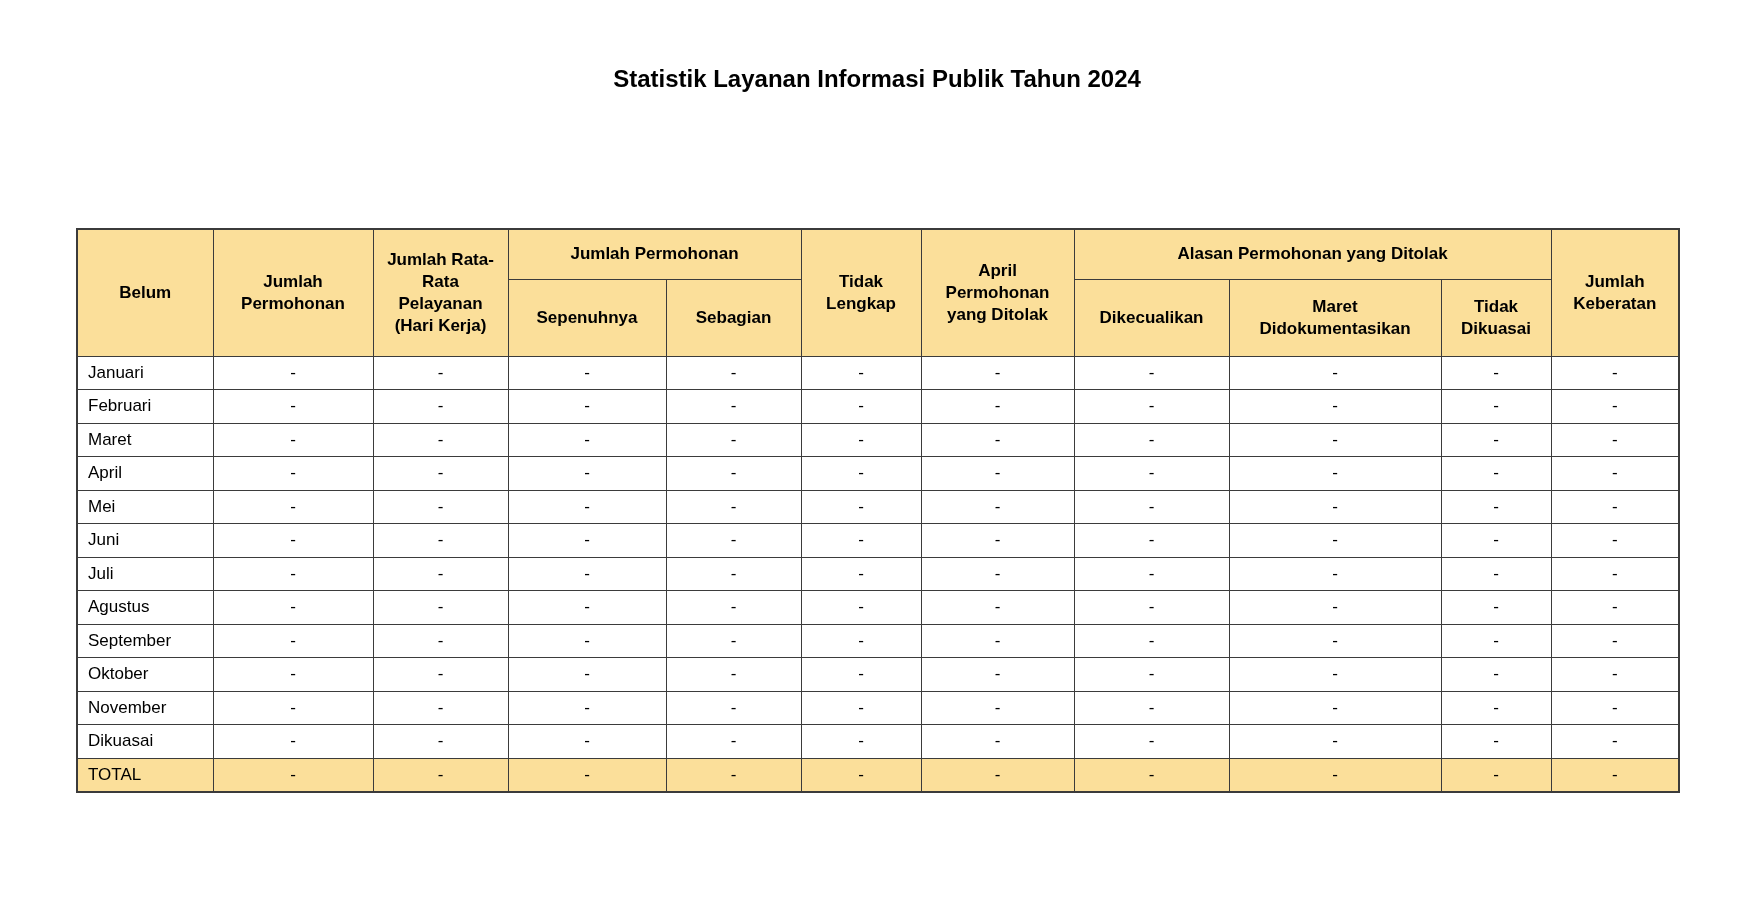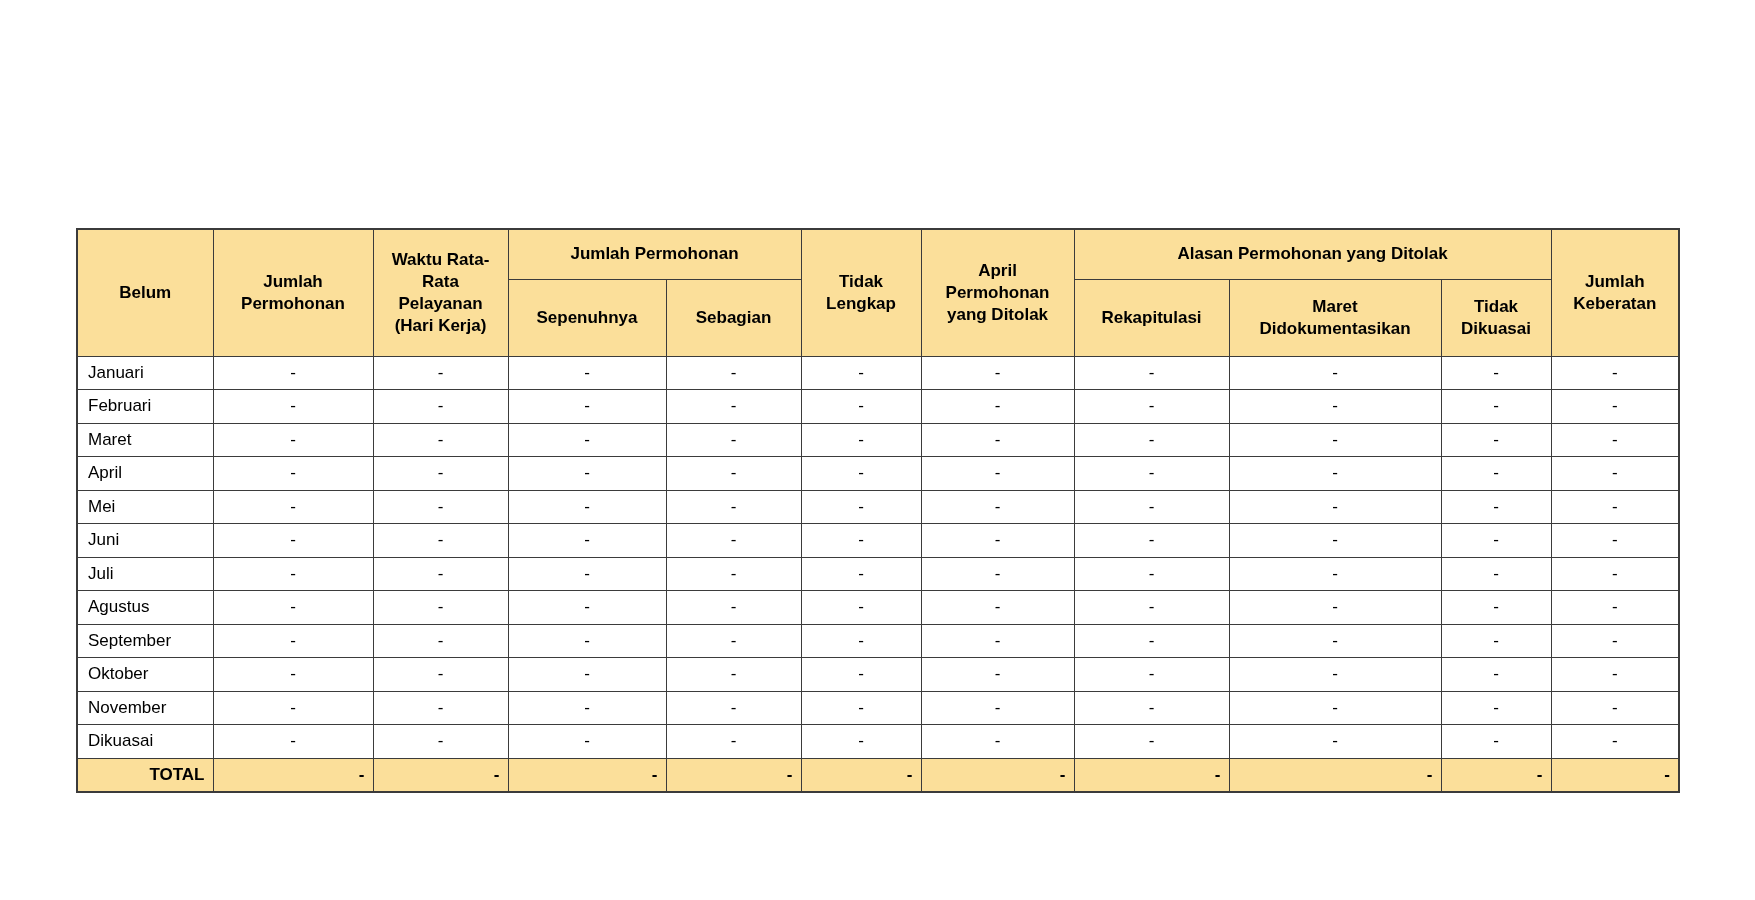"Statistik Layanan Informasi Publik Tahun" div.bold { html: none -> <div>Statistik Layanan Informasi Publik Tahun 2024</div> }
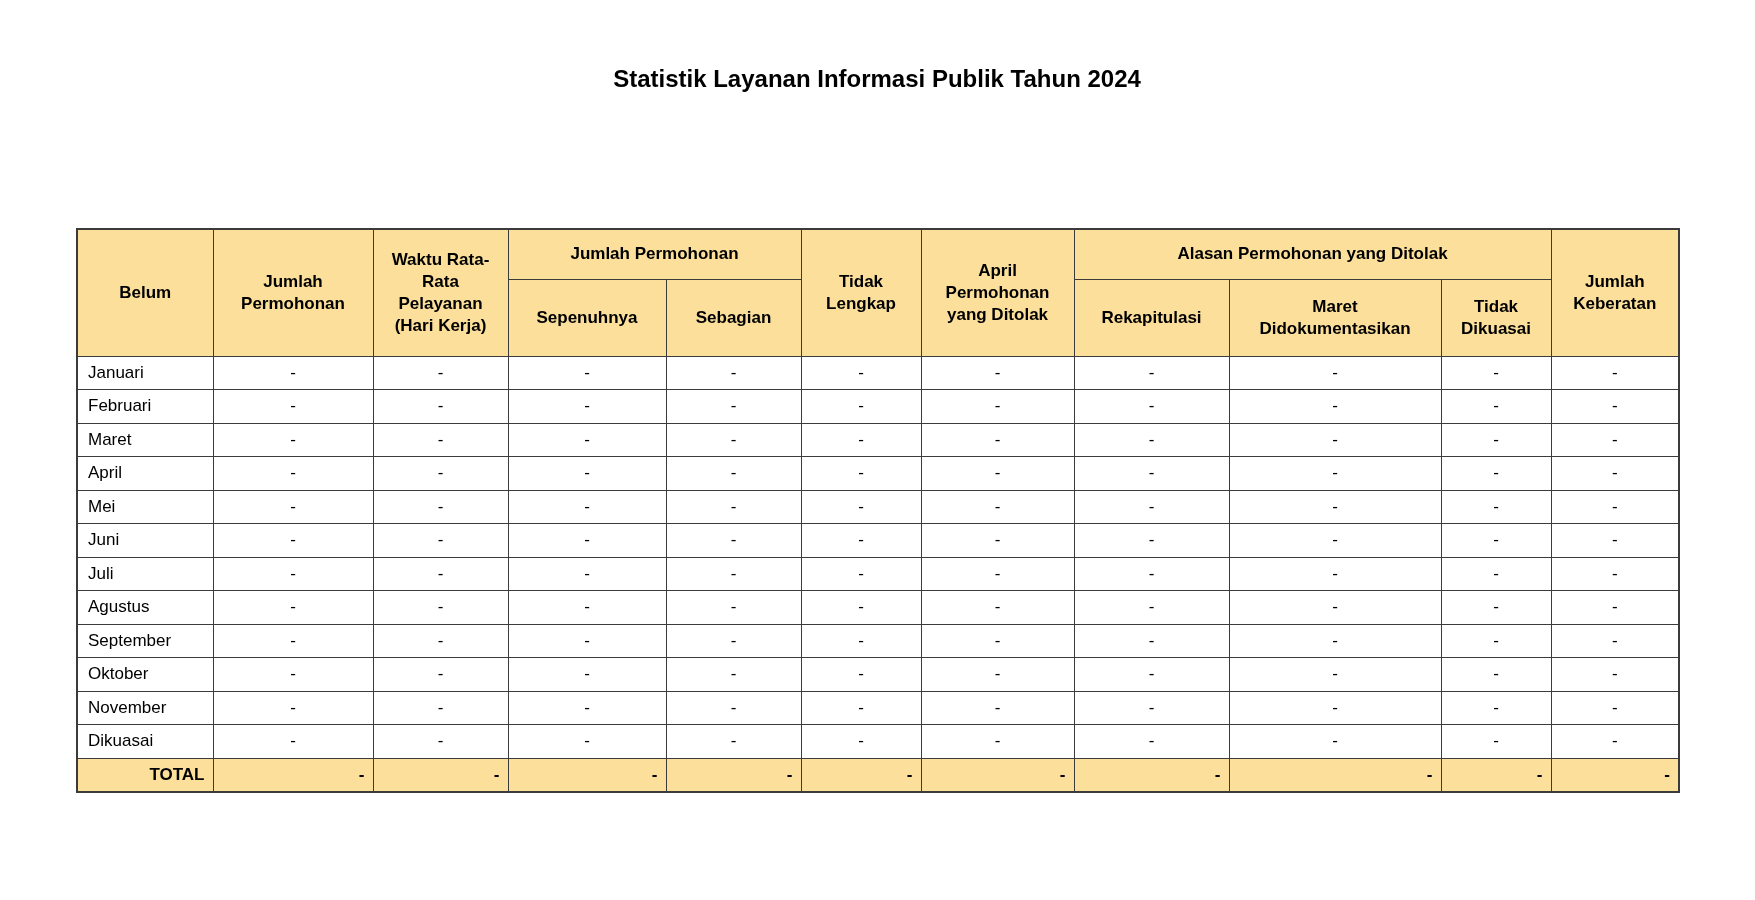"Waktu Rata-Rata Pelayanan (Hari Kerja)" th { text: Waktu -> Jumlah }
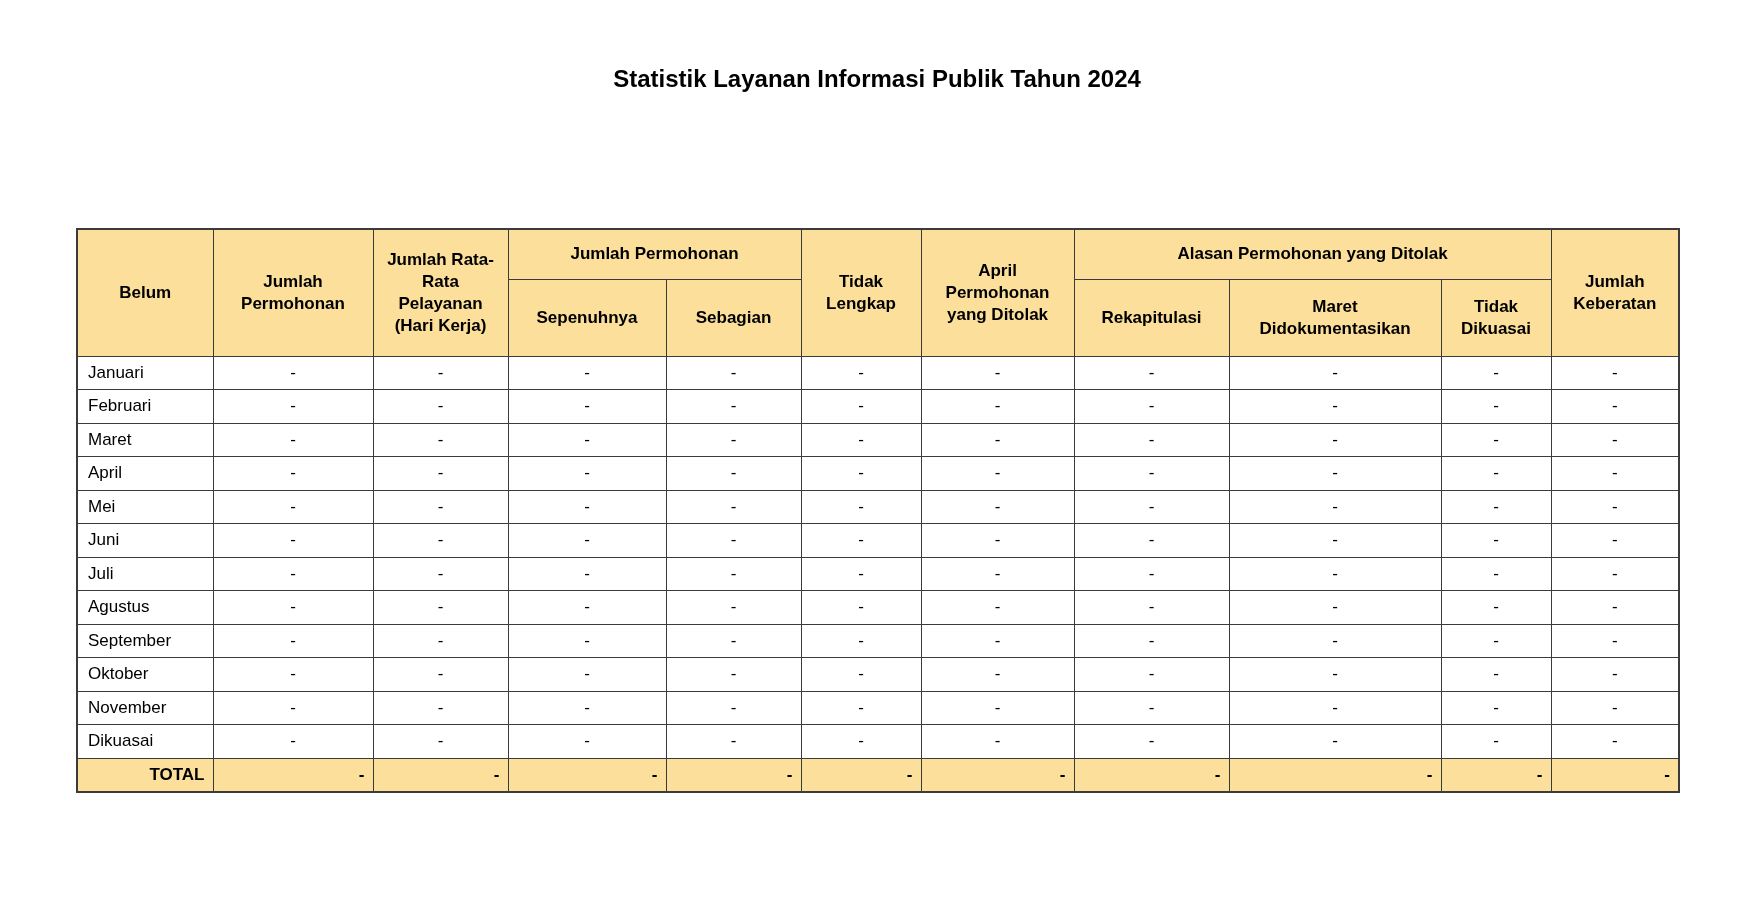"Rekapitulasi" th { text: Rekapitulasi -> Dikecualikan }
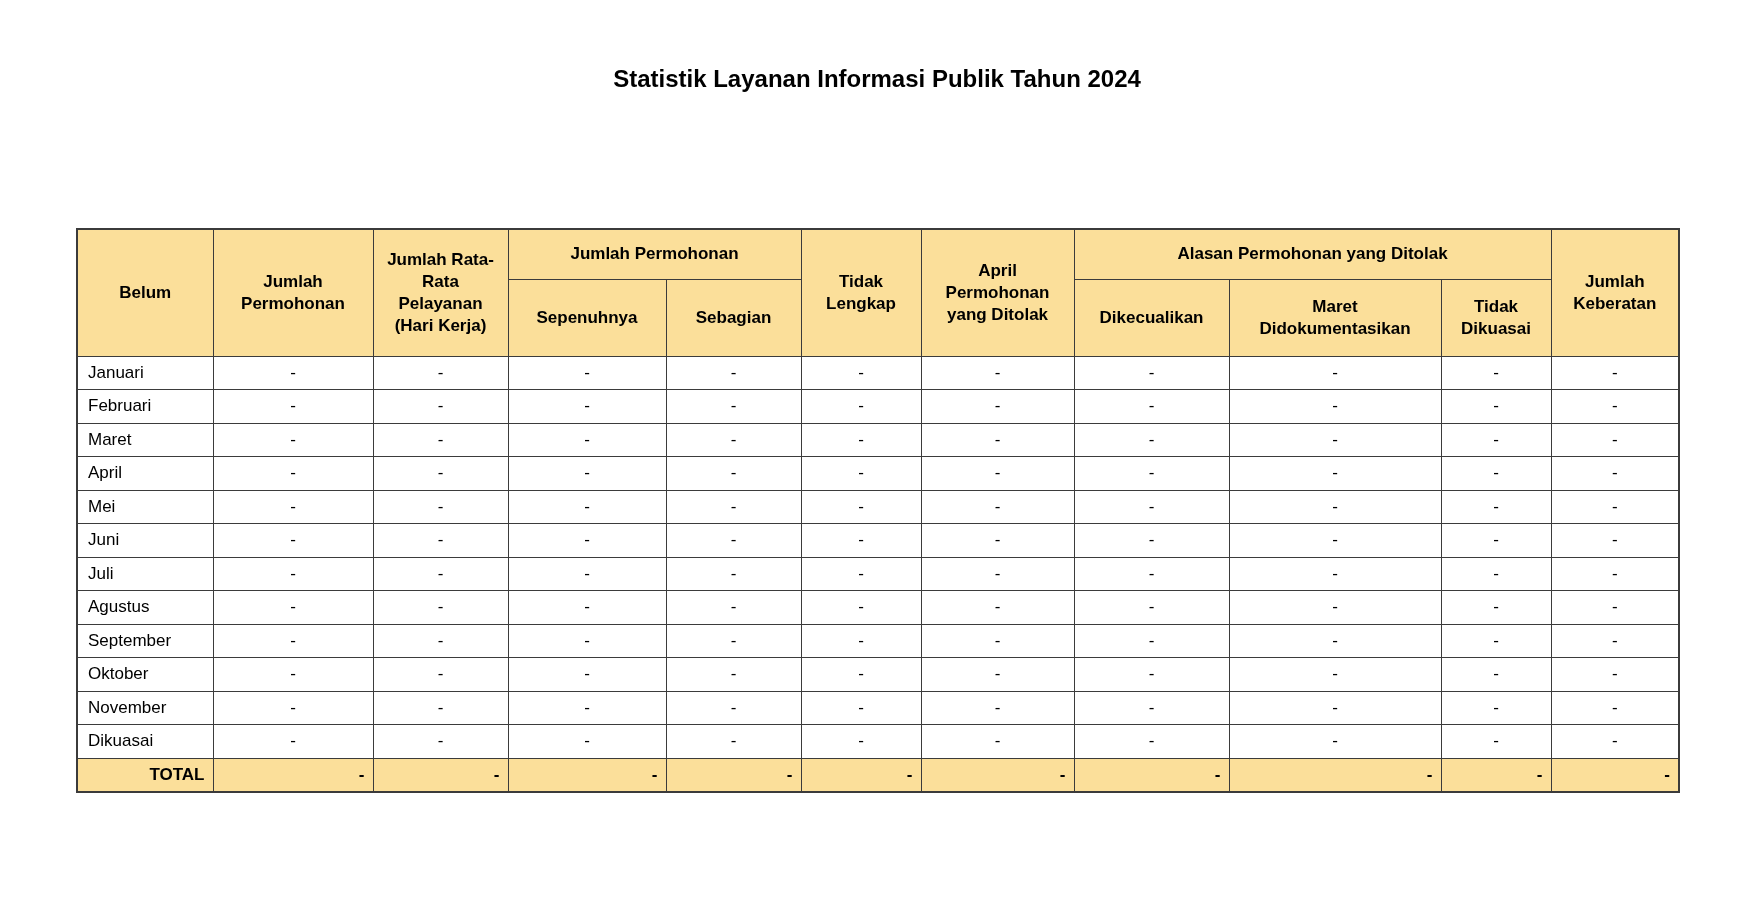"TOTAL" tbody tr.total-row td { font-weight: bold -> normal; text-align: right -> none }
